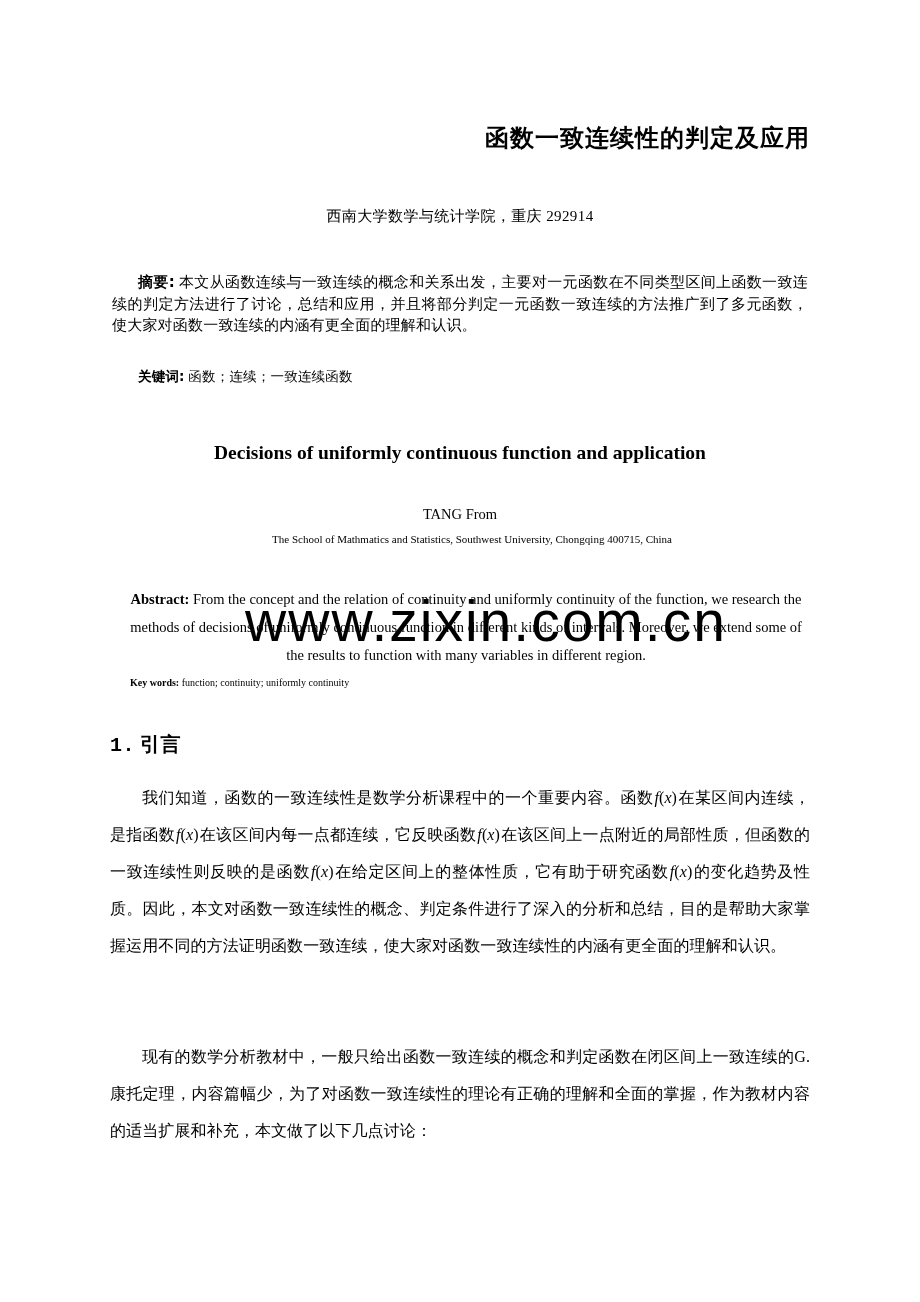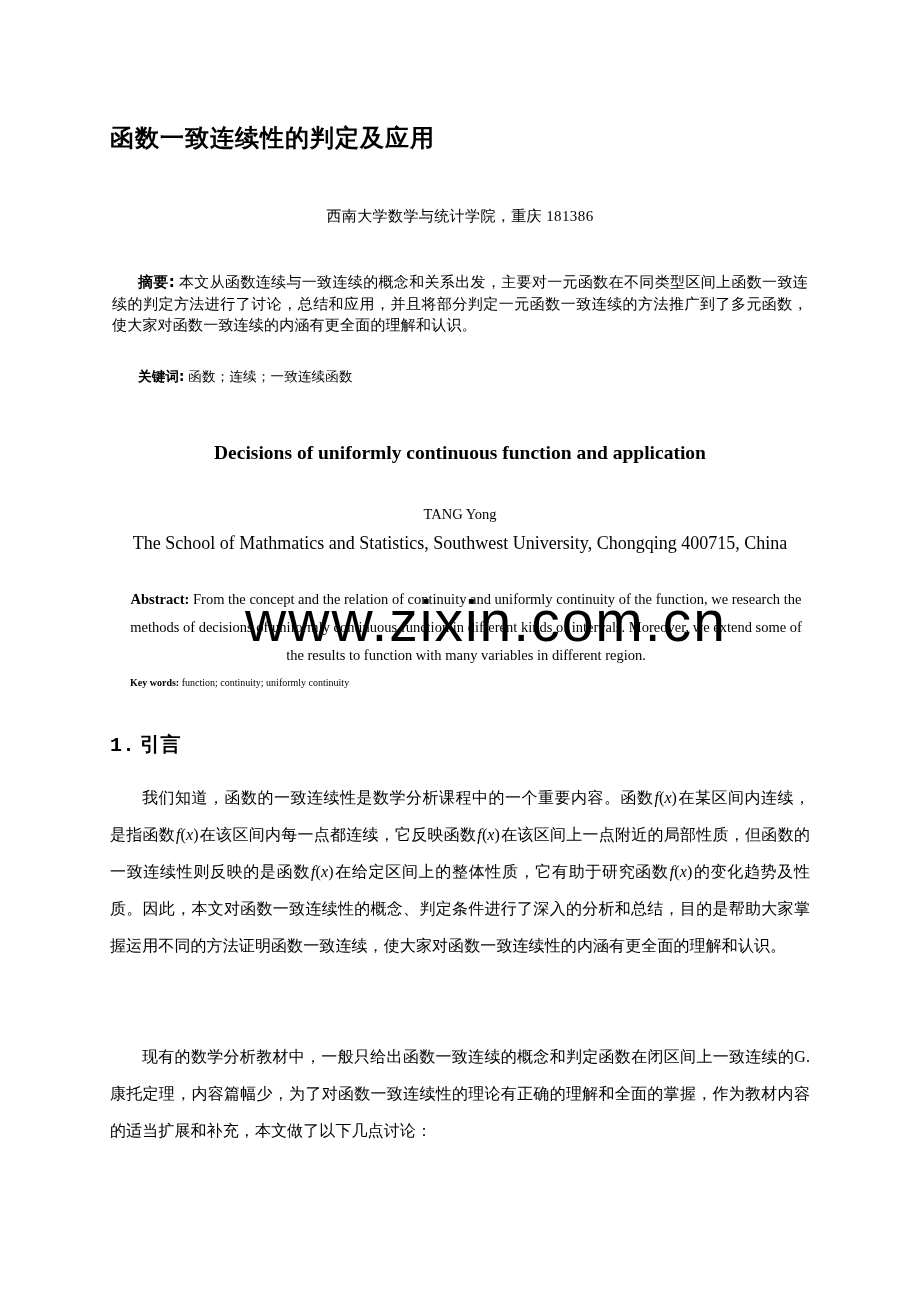"函数一致连续性的判定及应用" .cn-title { text-align: left -> right }
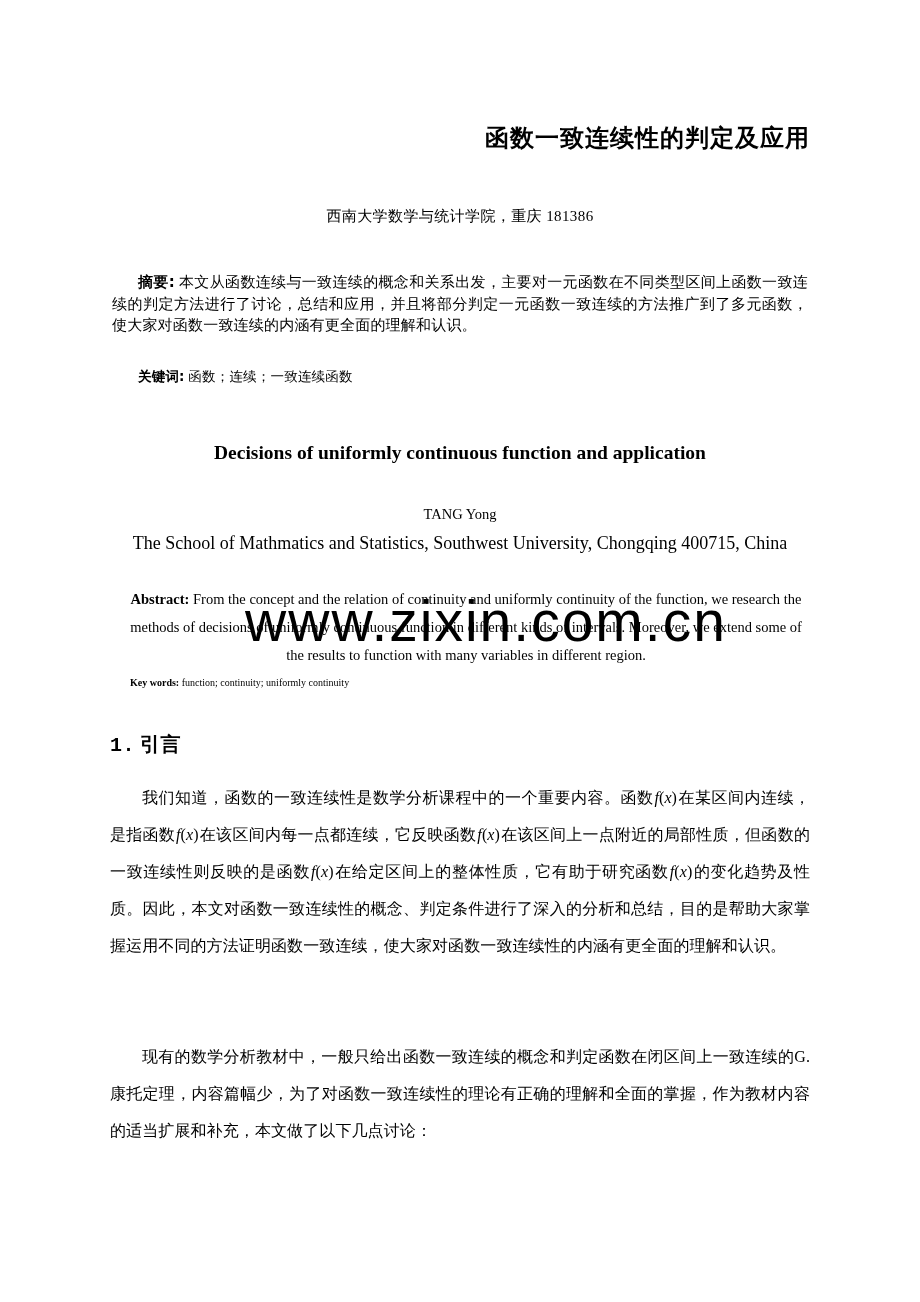"西南大学数学与统计学院，重庆 181386" div.affiliation-cn { text: 181386 -> 292914 }
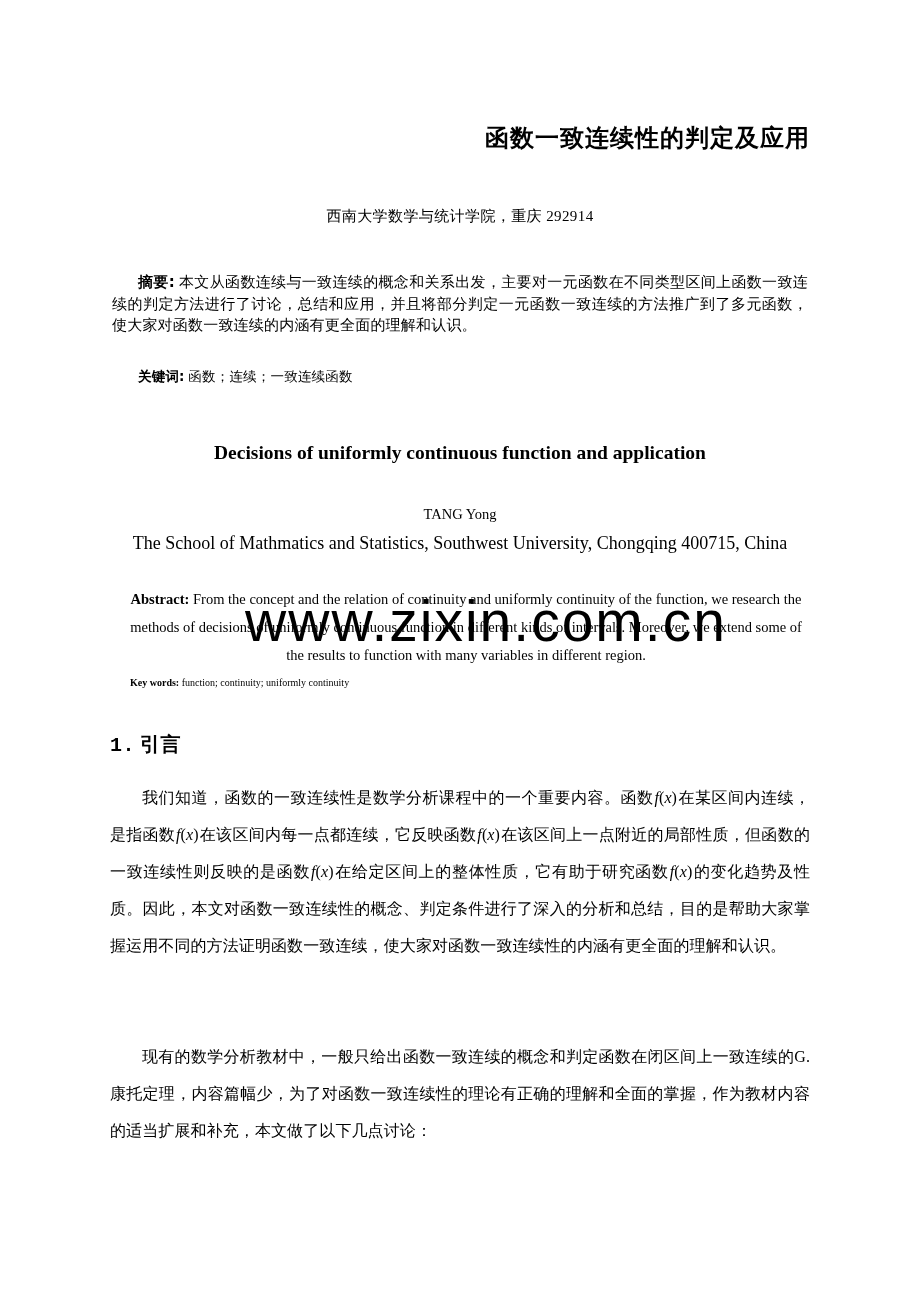"TANG Yong" div.author-en { text: Yong -> From }
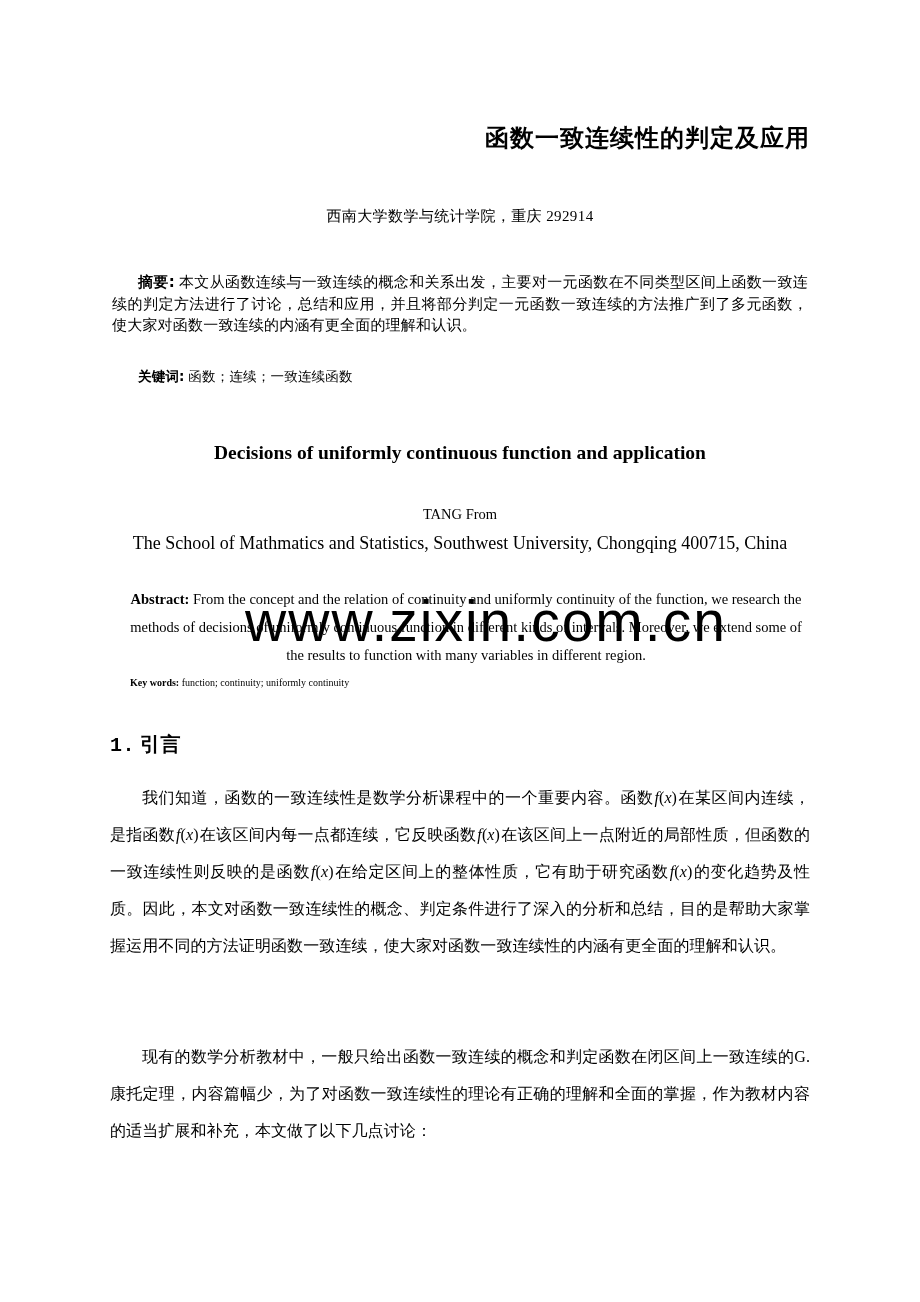"The School of Mathmatics and" .affiliation-en { font-size: 18px -> 11px; left: 0 -> 12px }
